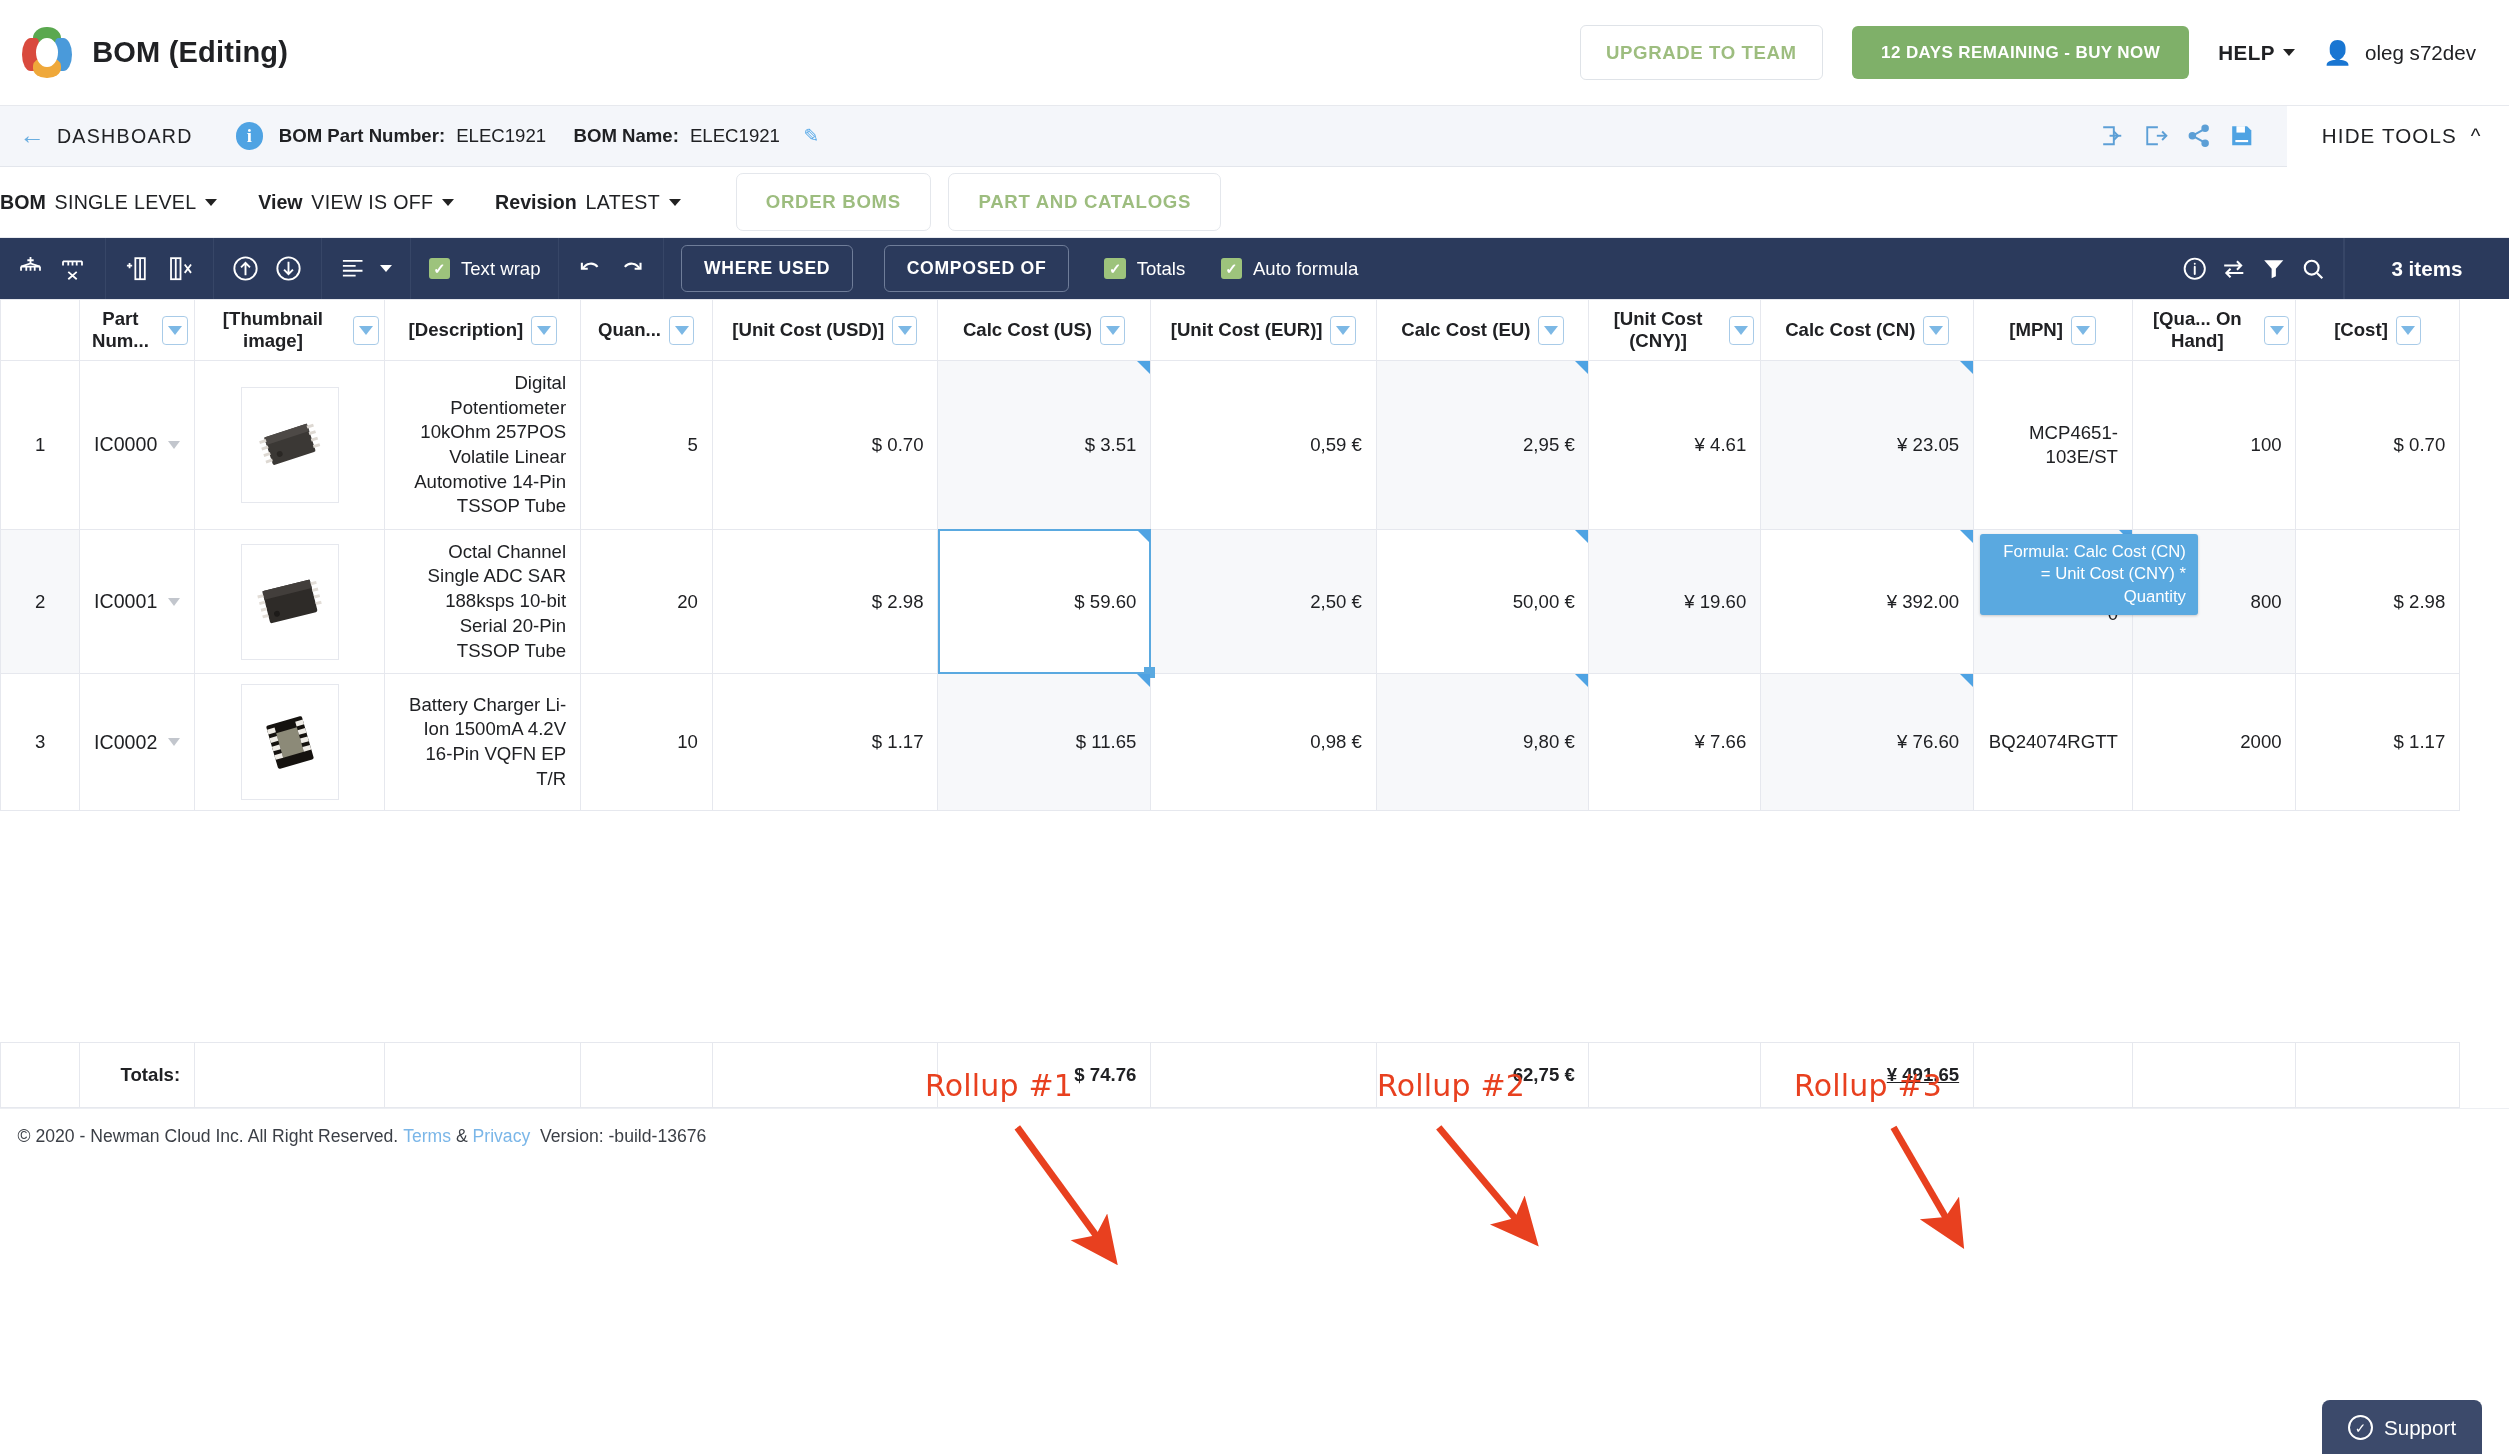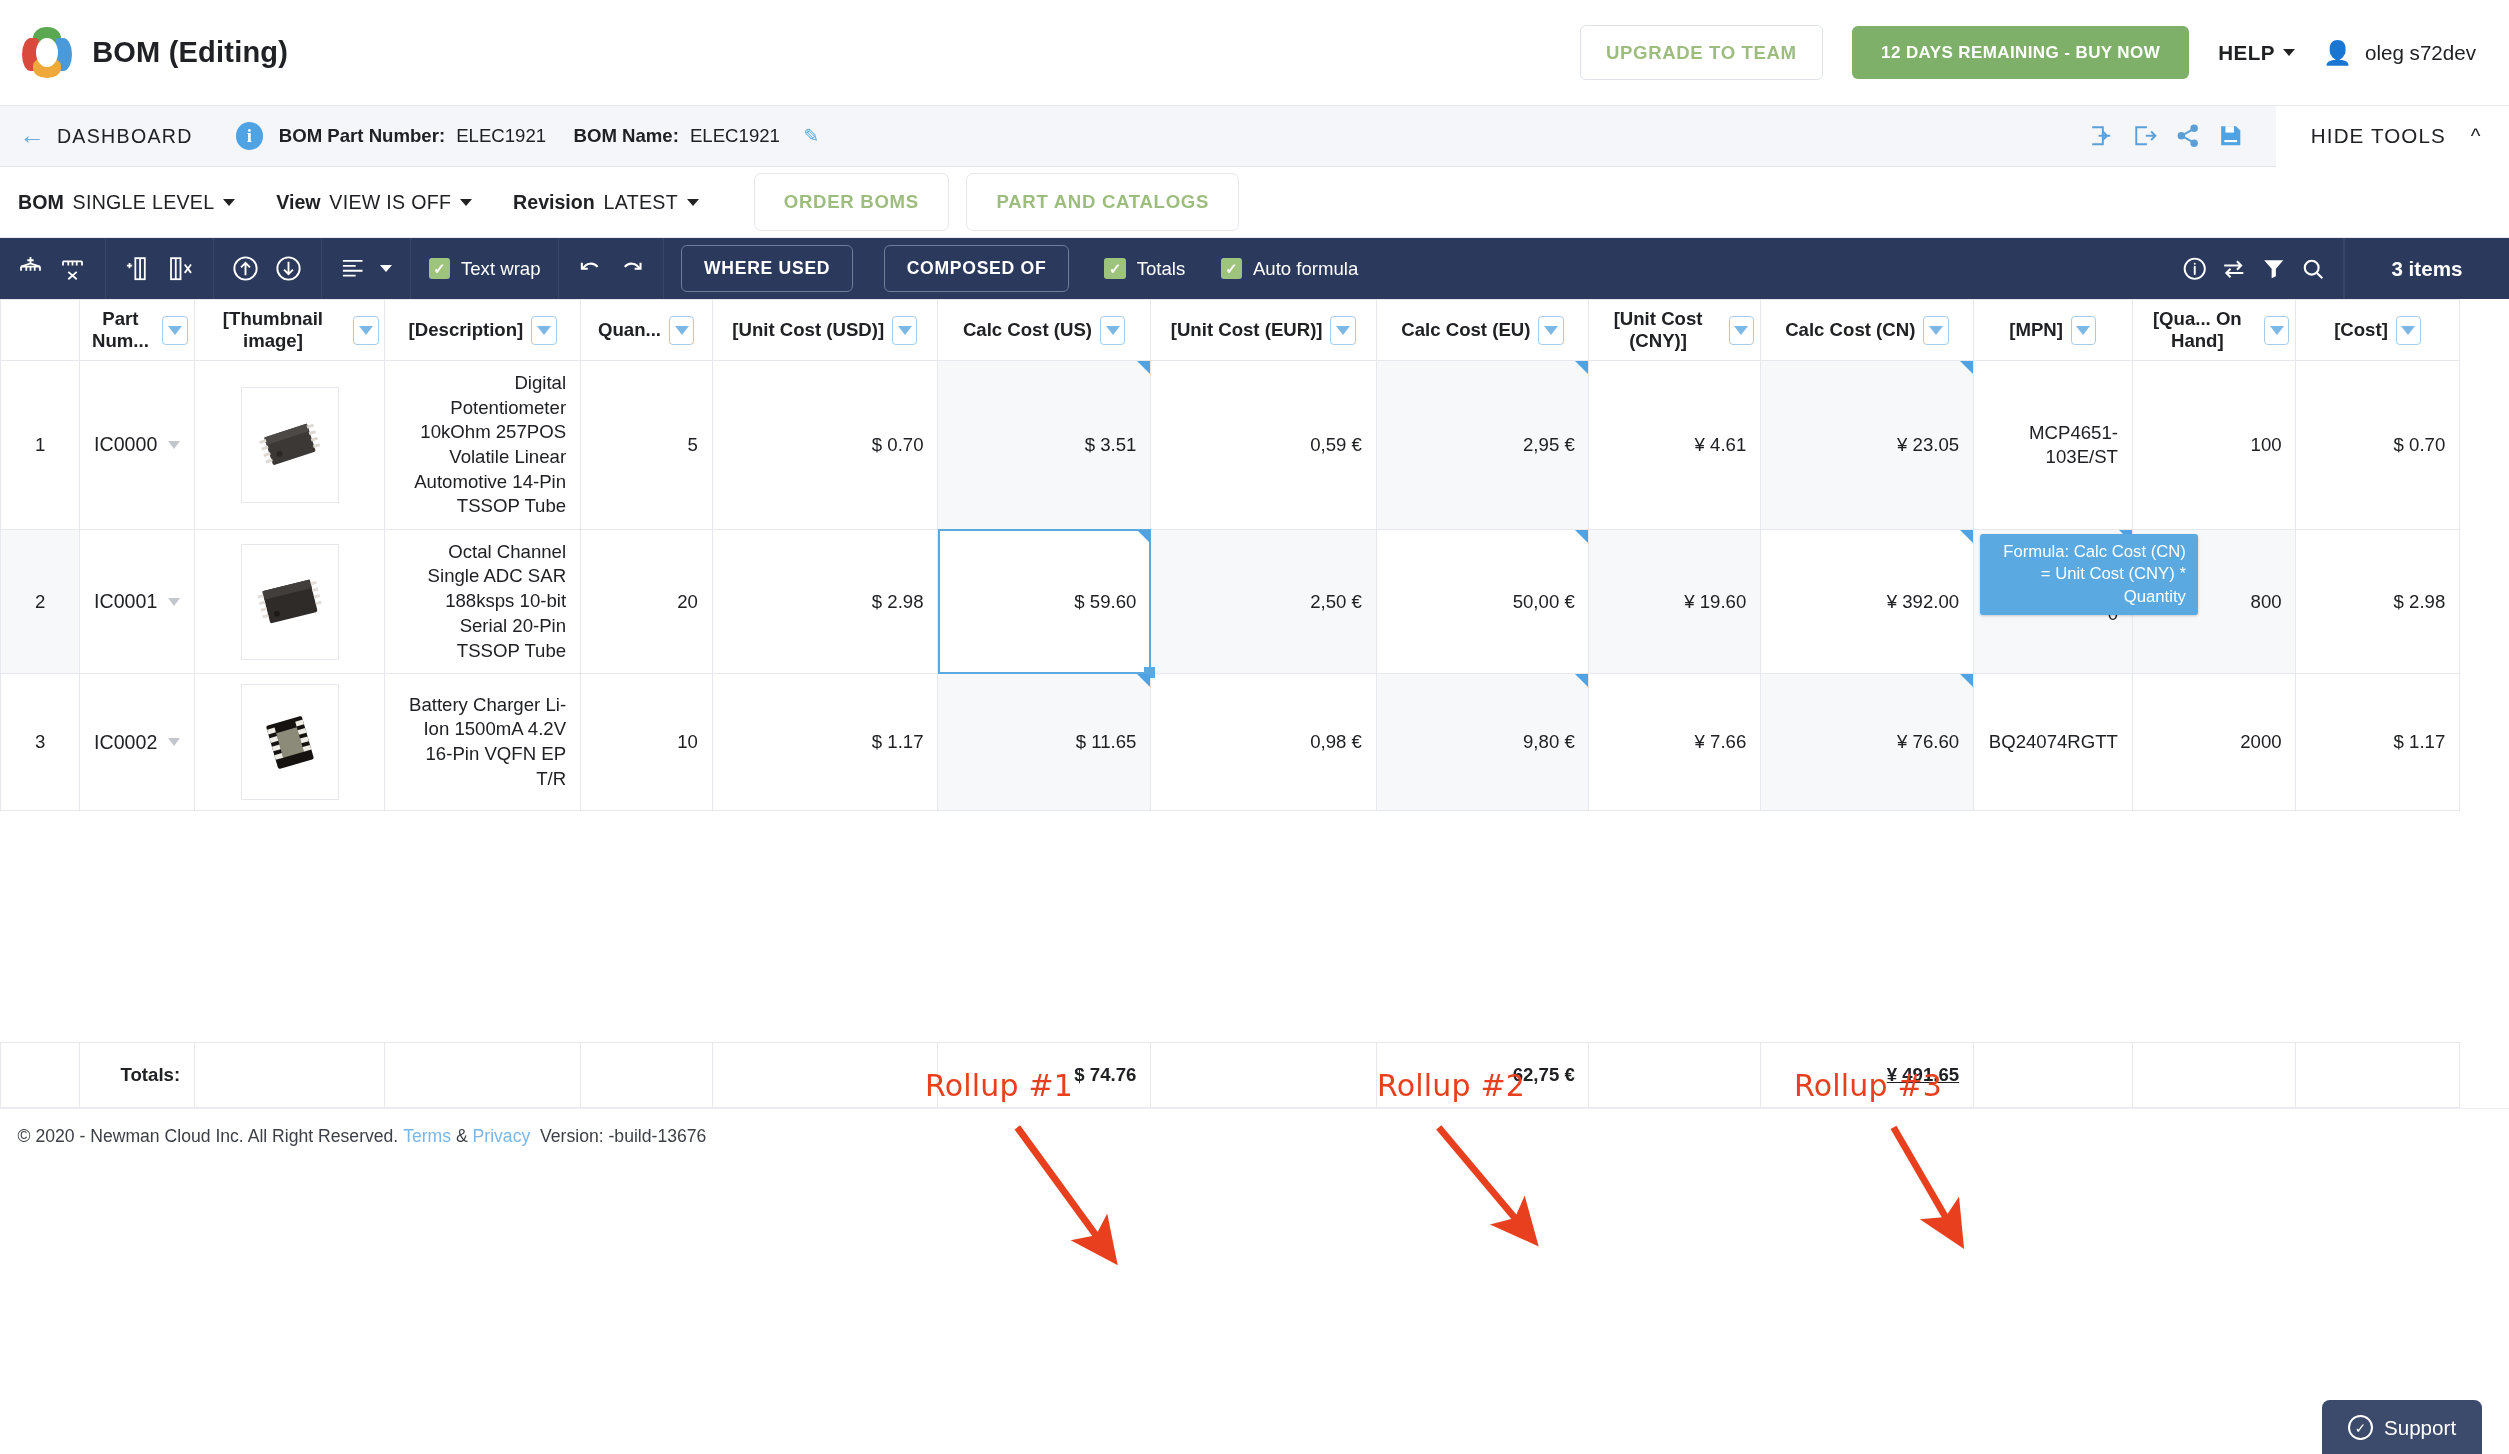"HIDE TOOLS" .hide-tools { gap: 25px -> 14px }
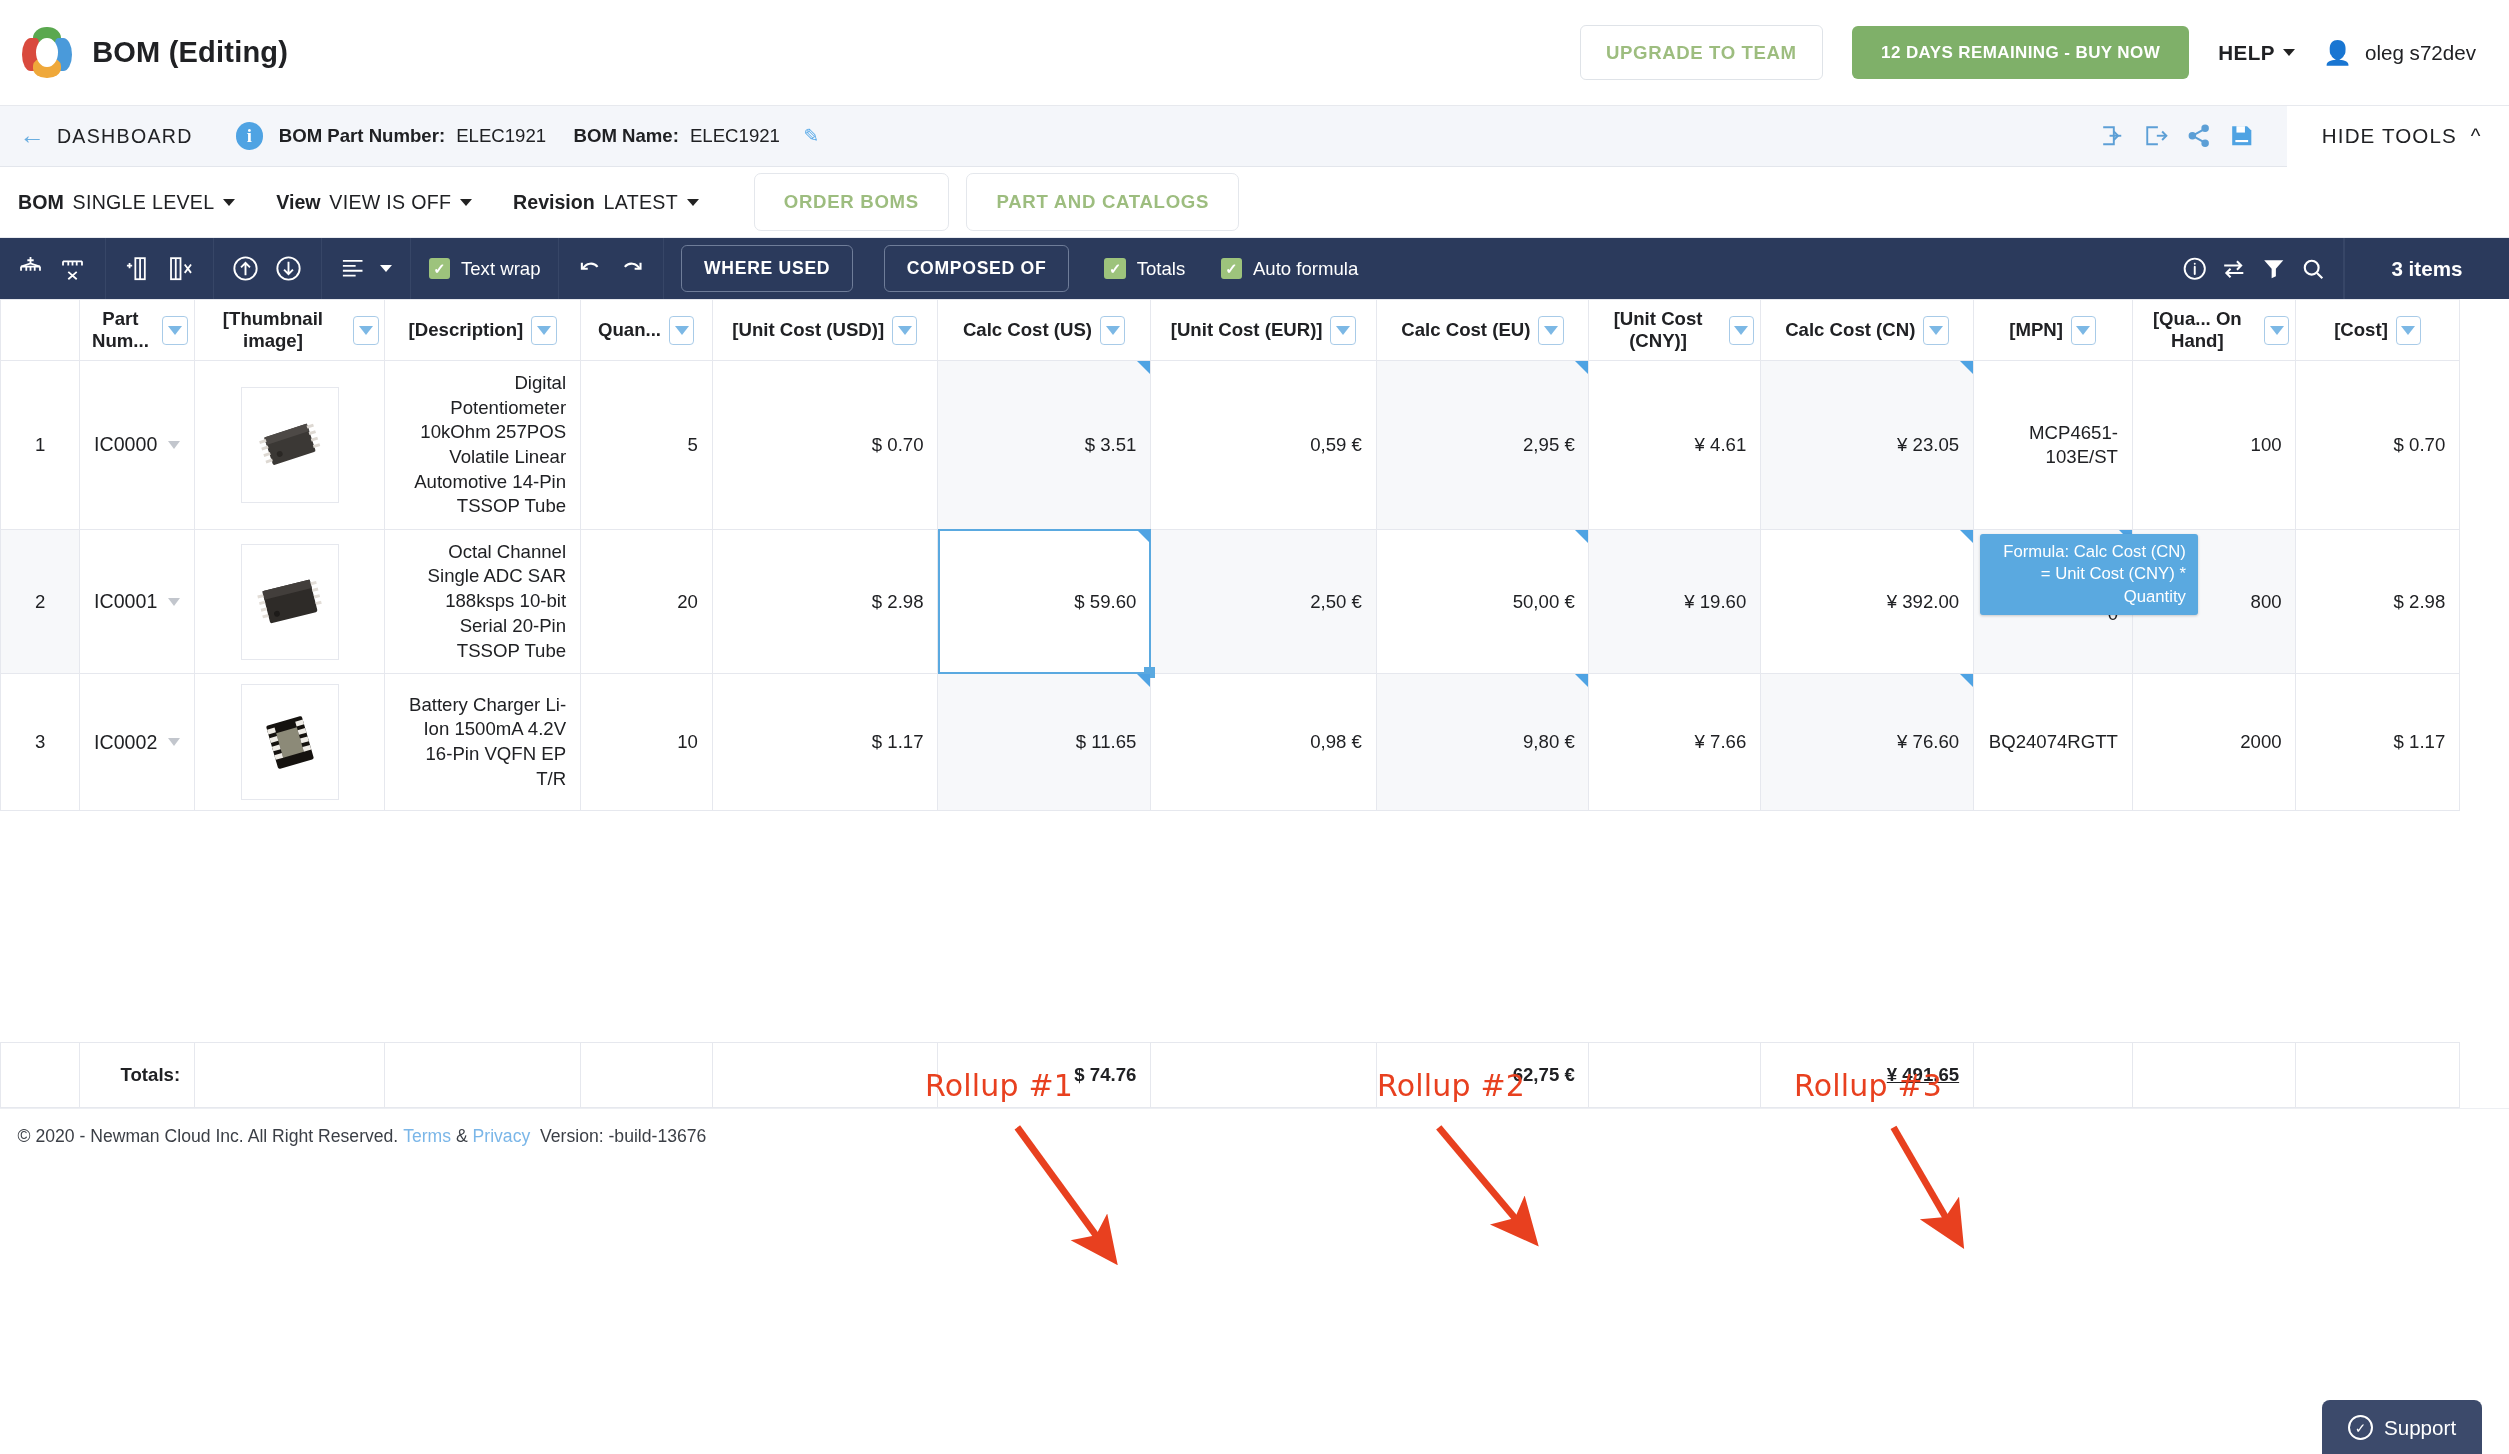"BOM" .actionbar { padding-left: 18px -> 0 }
